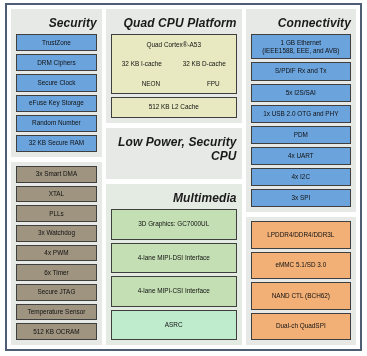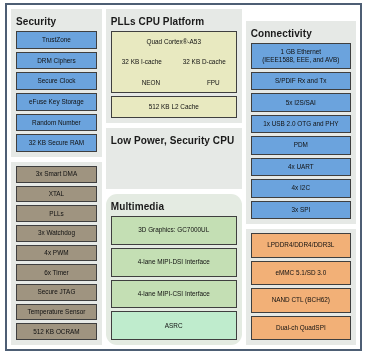"Security" .panel-title { font-size: 10px -> 12px; font-style: none -> italic; text-align: left -> right }
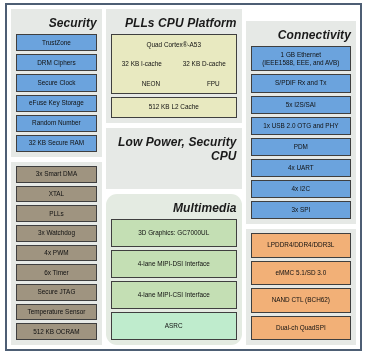"PLLs CPU Platform" div.panel-title { text: PLLs -> Quad }
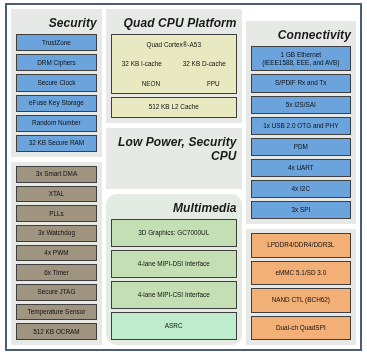"Connectivity" .col-right { margin-top: 12px -> none }
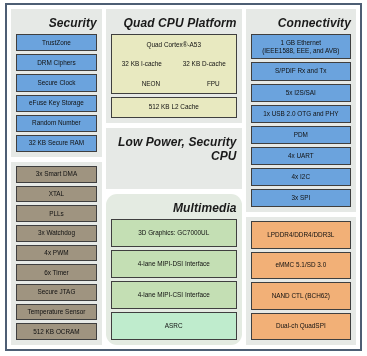"Low Power, Security CPU" div.panel { height: 61px -> 51px }
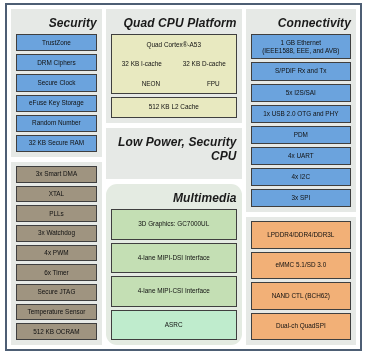"Multimedia" div.panel { border-radius: 11px -> none }
